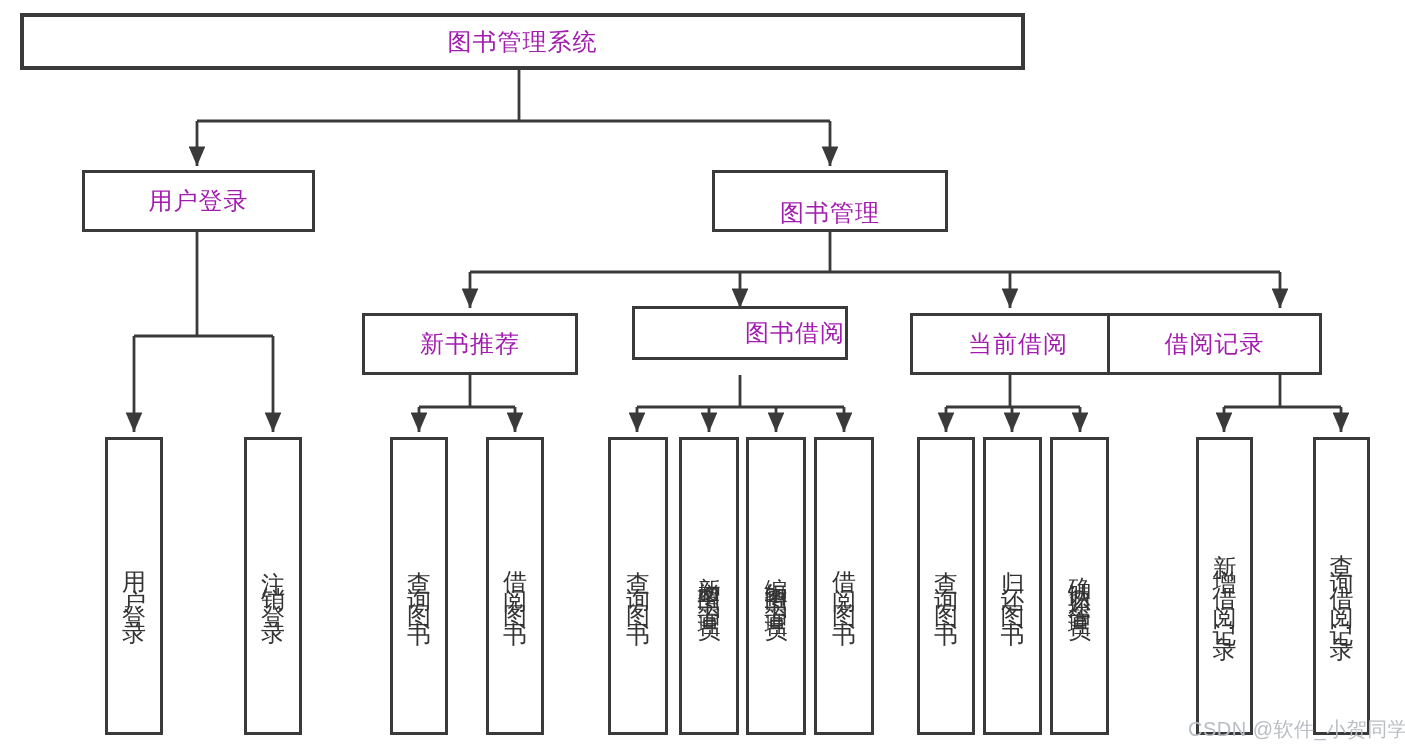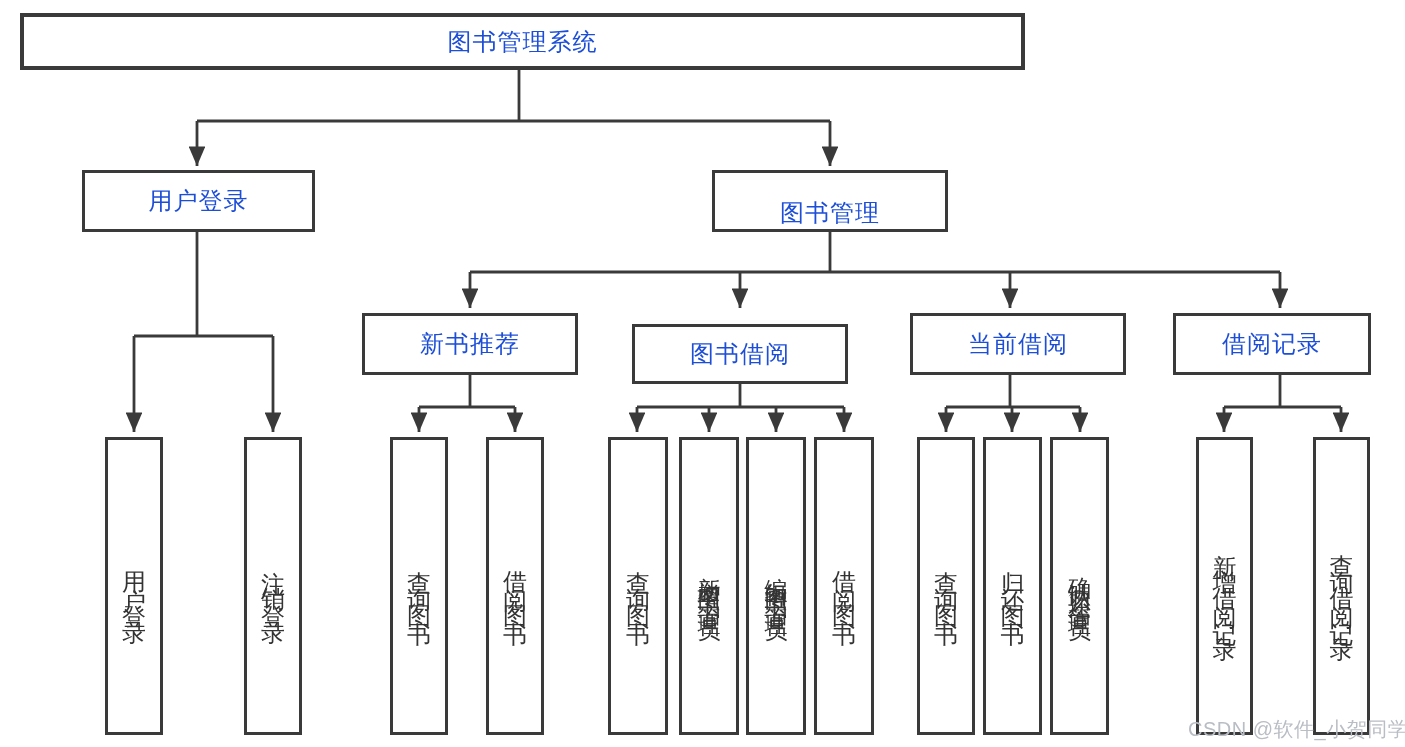"图书管理系统" .node { color: #1d4ed8 -> #a21caf }
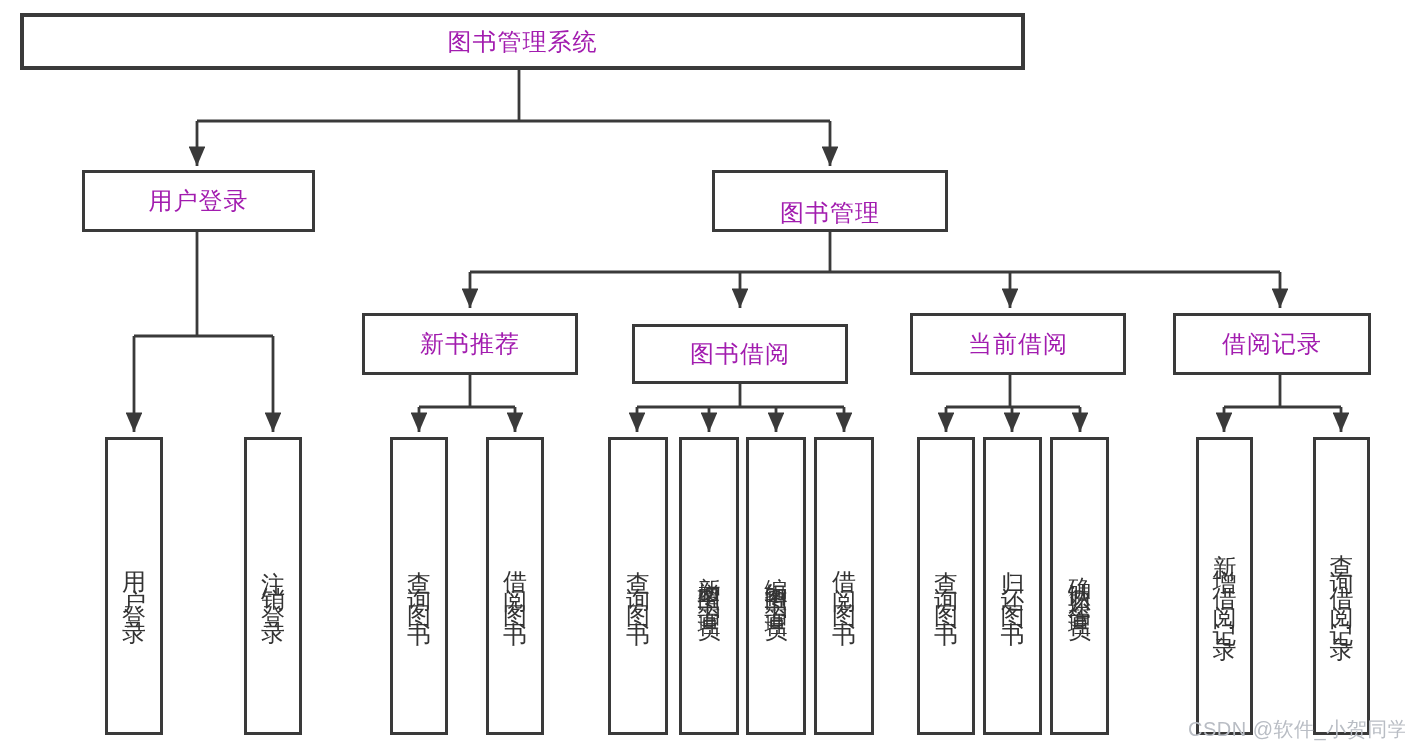"图书借阅" div.node { height: 60px -> 54px; justify-content: none -> flex-end; top: 324px -> 306px }
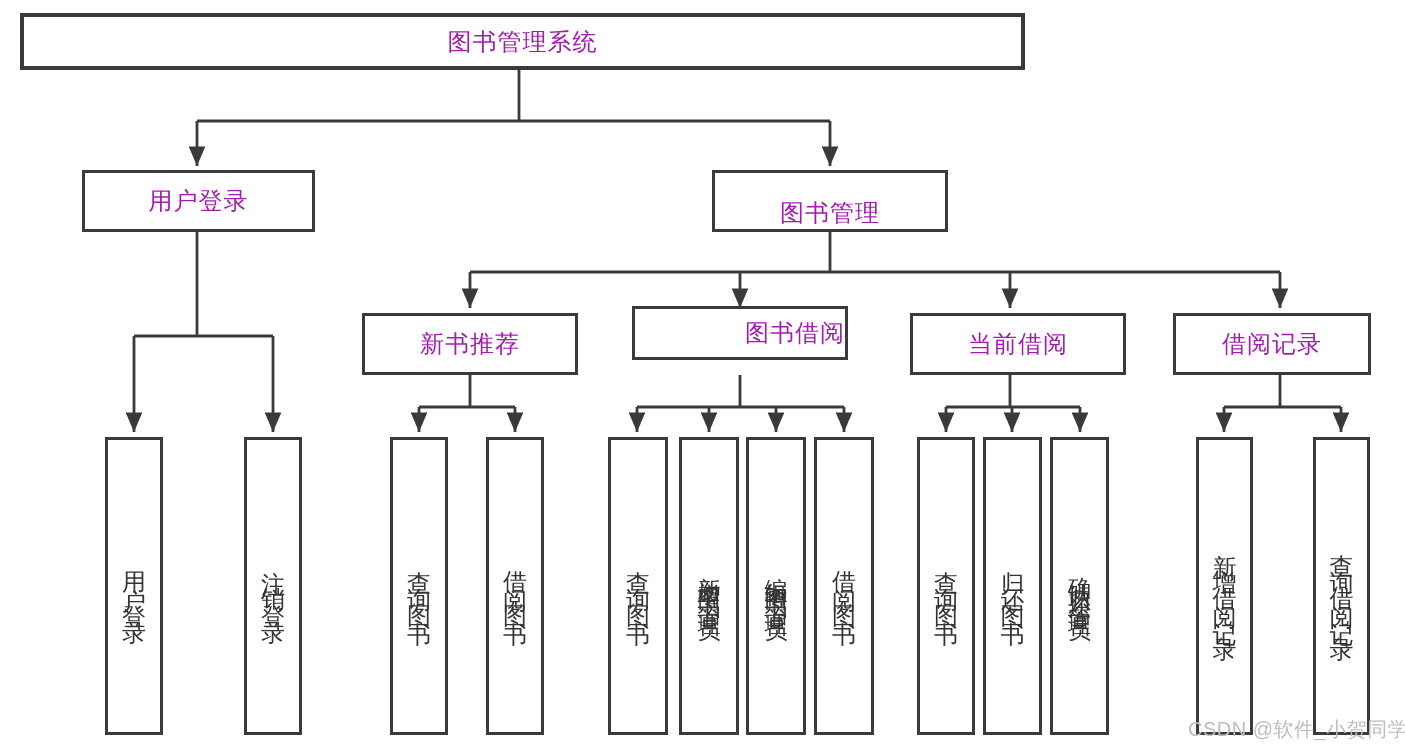"借阅记录" div.node { left: 1173px -> 1107px; width: 198px -> 215px }
